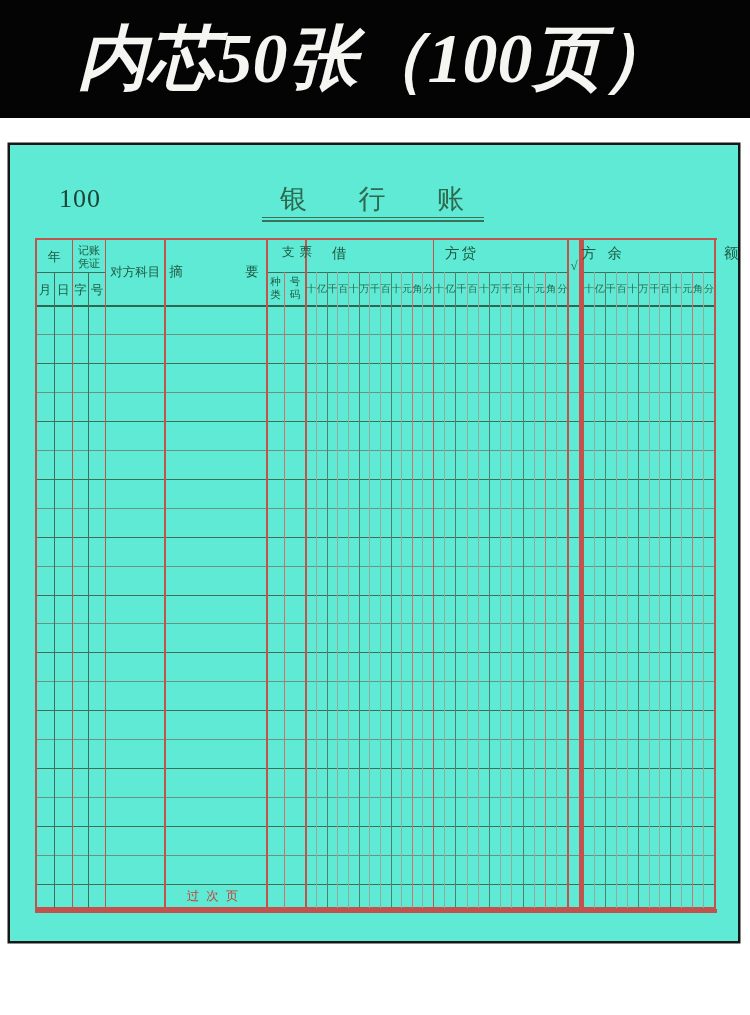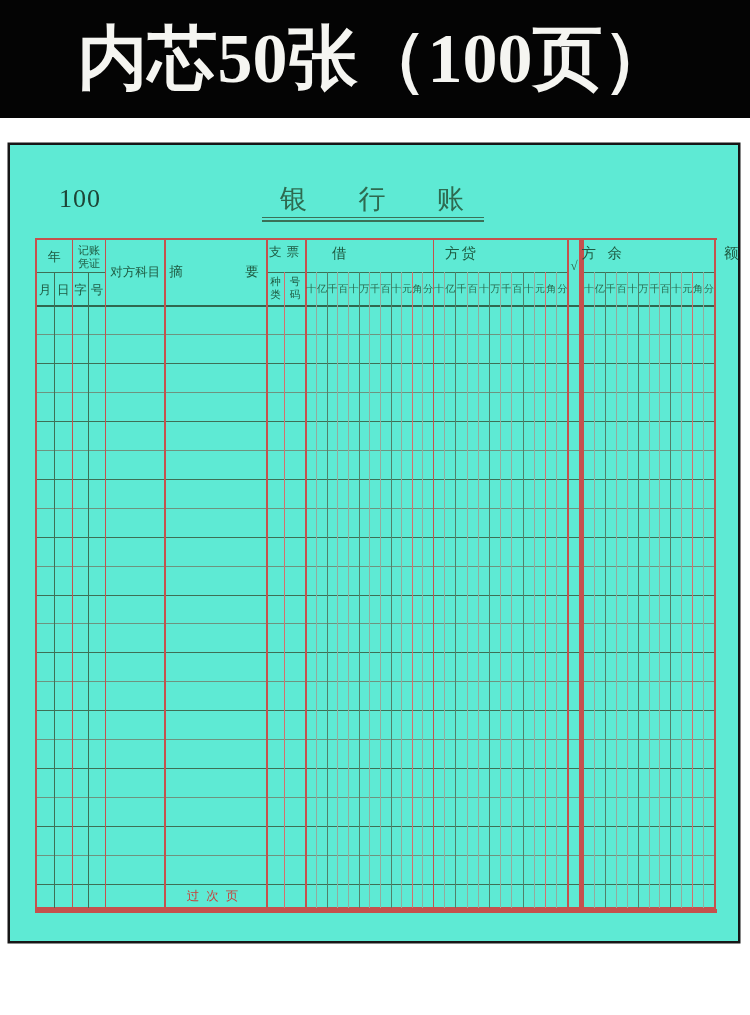"内芯50张（100页）" #banner { font-style: none -> italic }
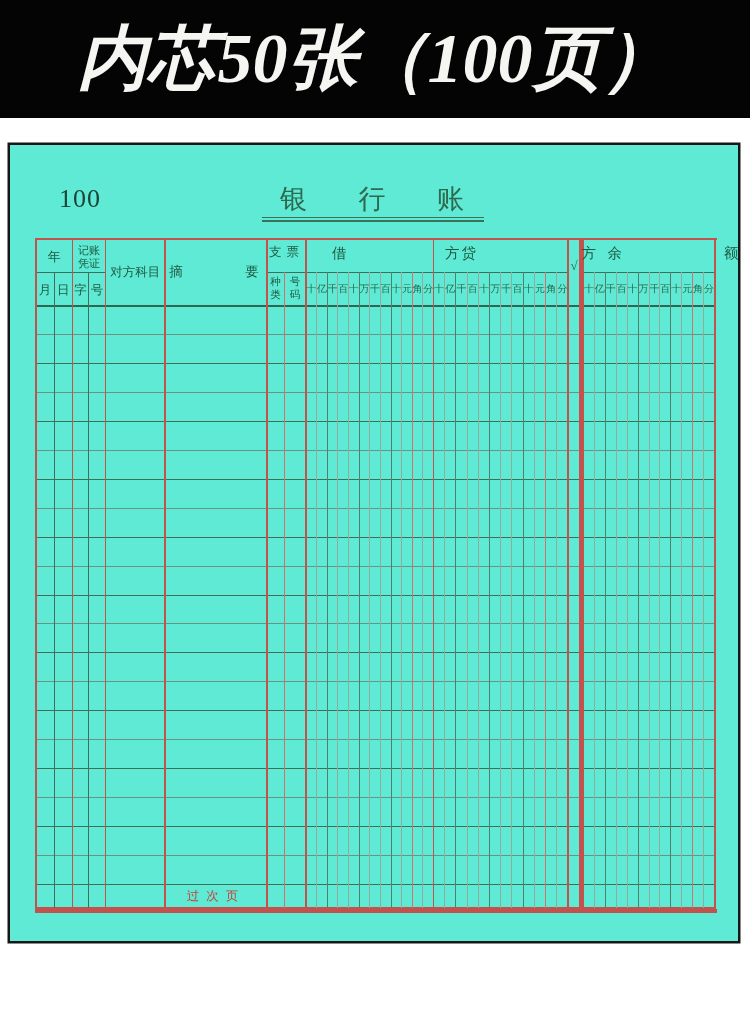"支票" div.lbl { padding-left: none -> 13px }
